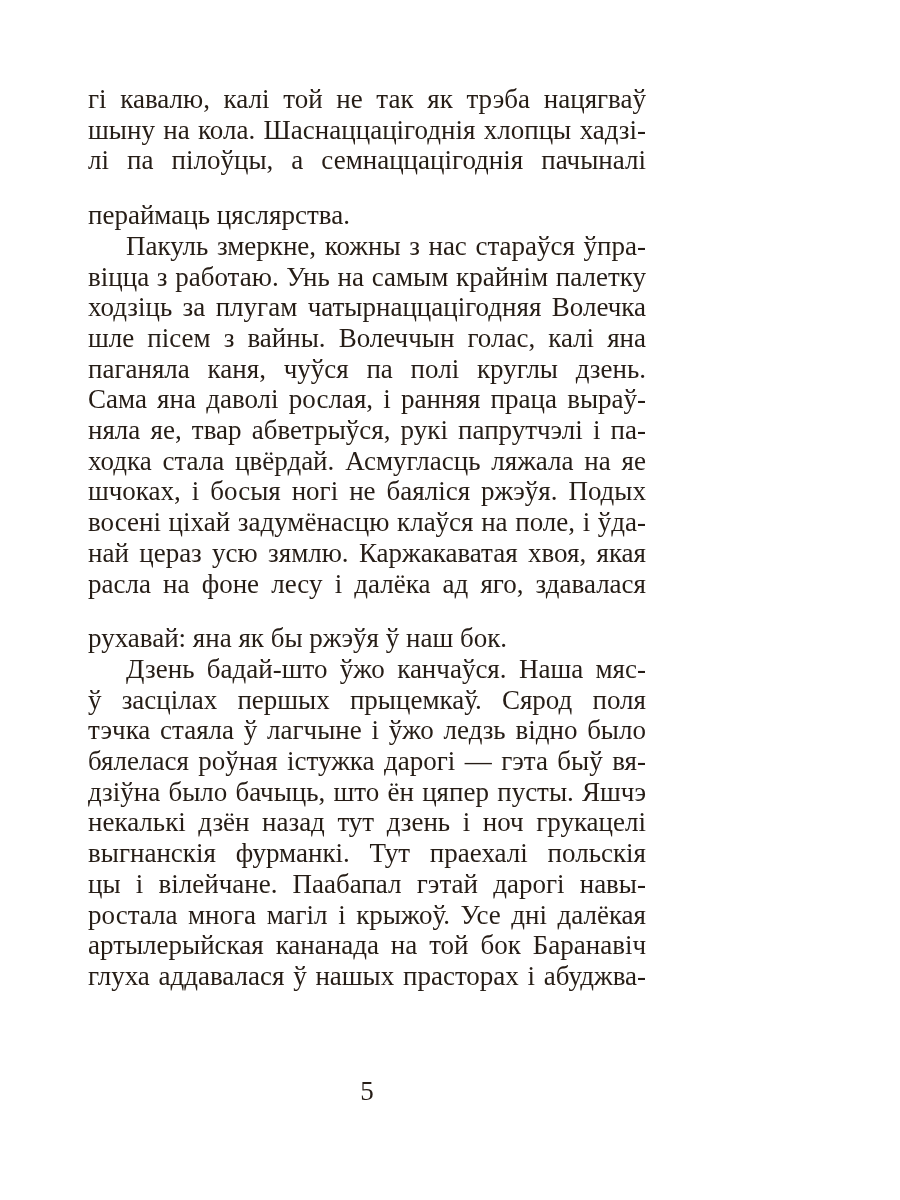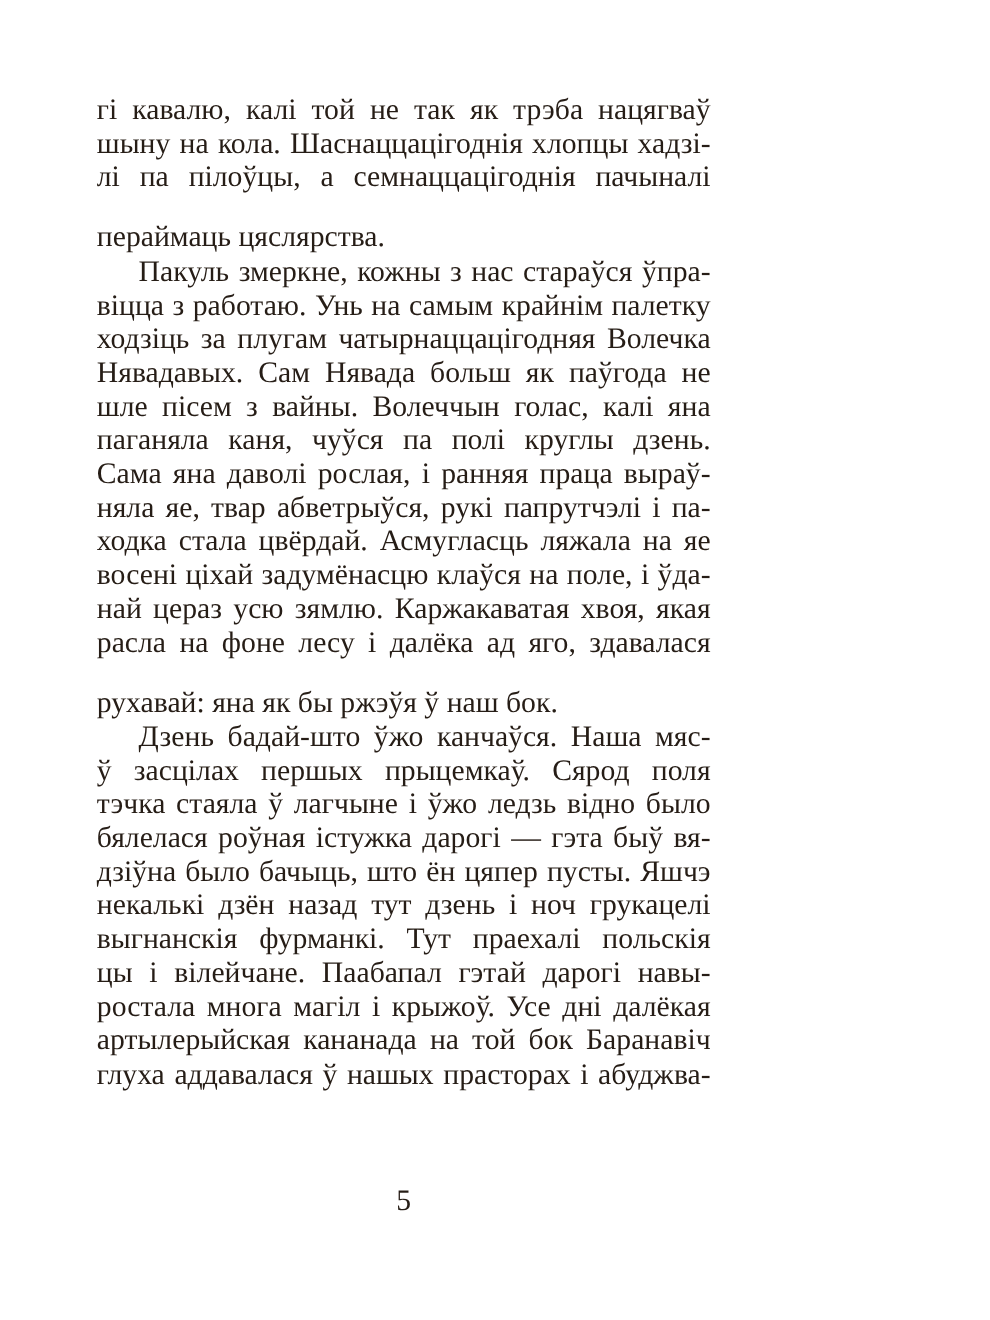"Нявадавых. Сам Нявада больш як" div.text-line { html: <div>Нявадавых. Сам Нявада больш як паўгода не</div> -> none }
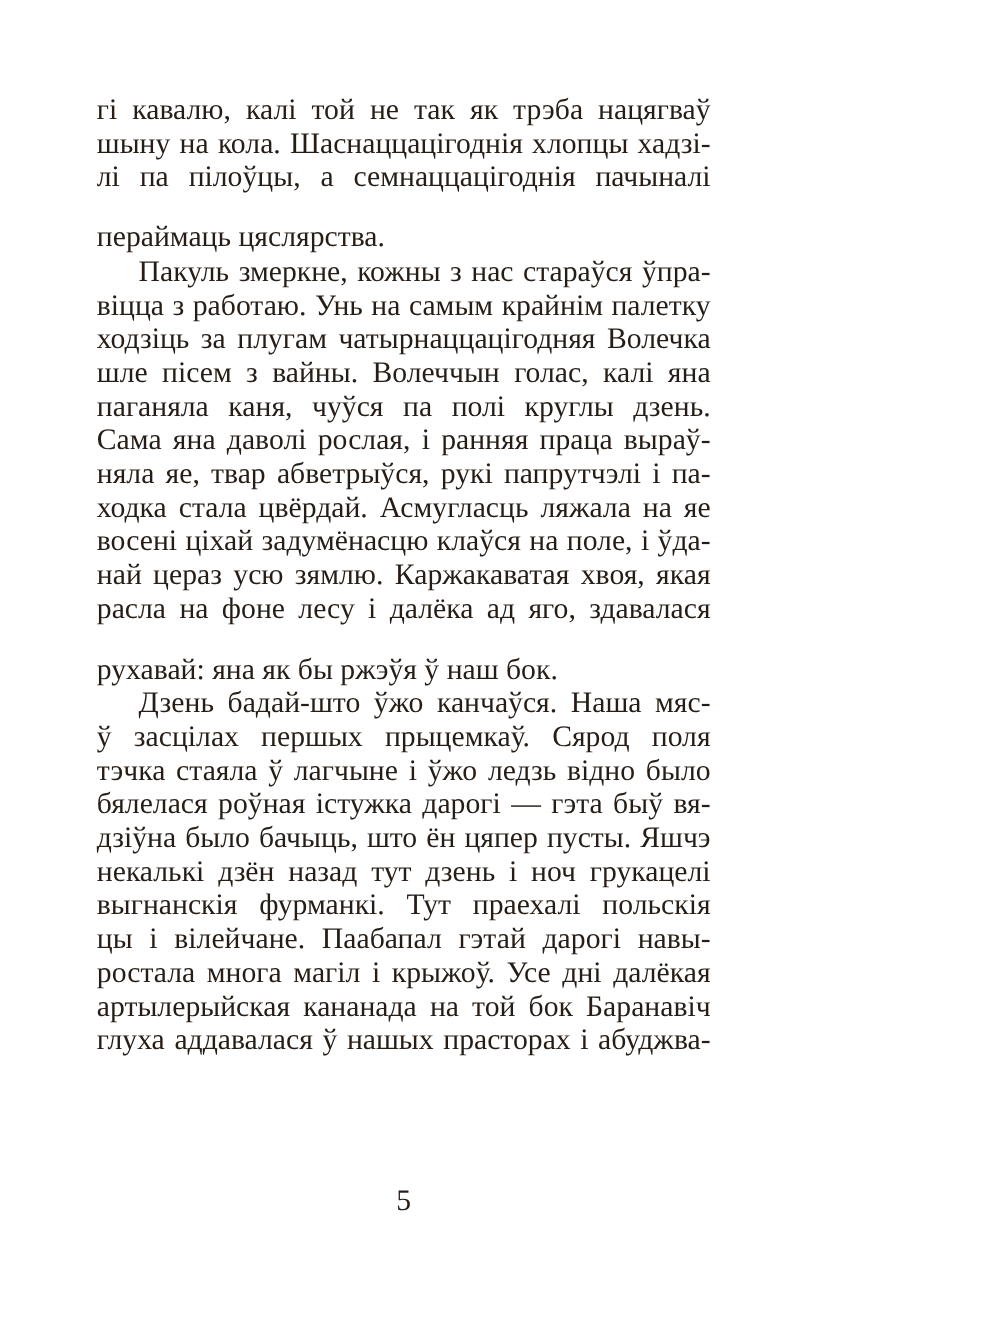"шчоках, і босыя ногі не" div.text-line { html: none -> <div>шчоках, і босыя ногі не баяліся ржэўя. Подых</div> }
